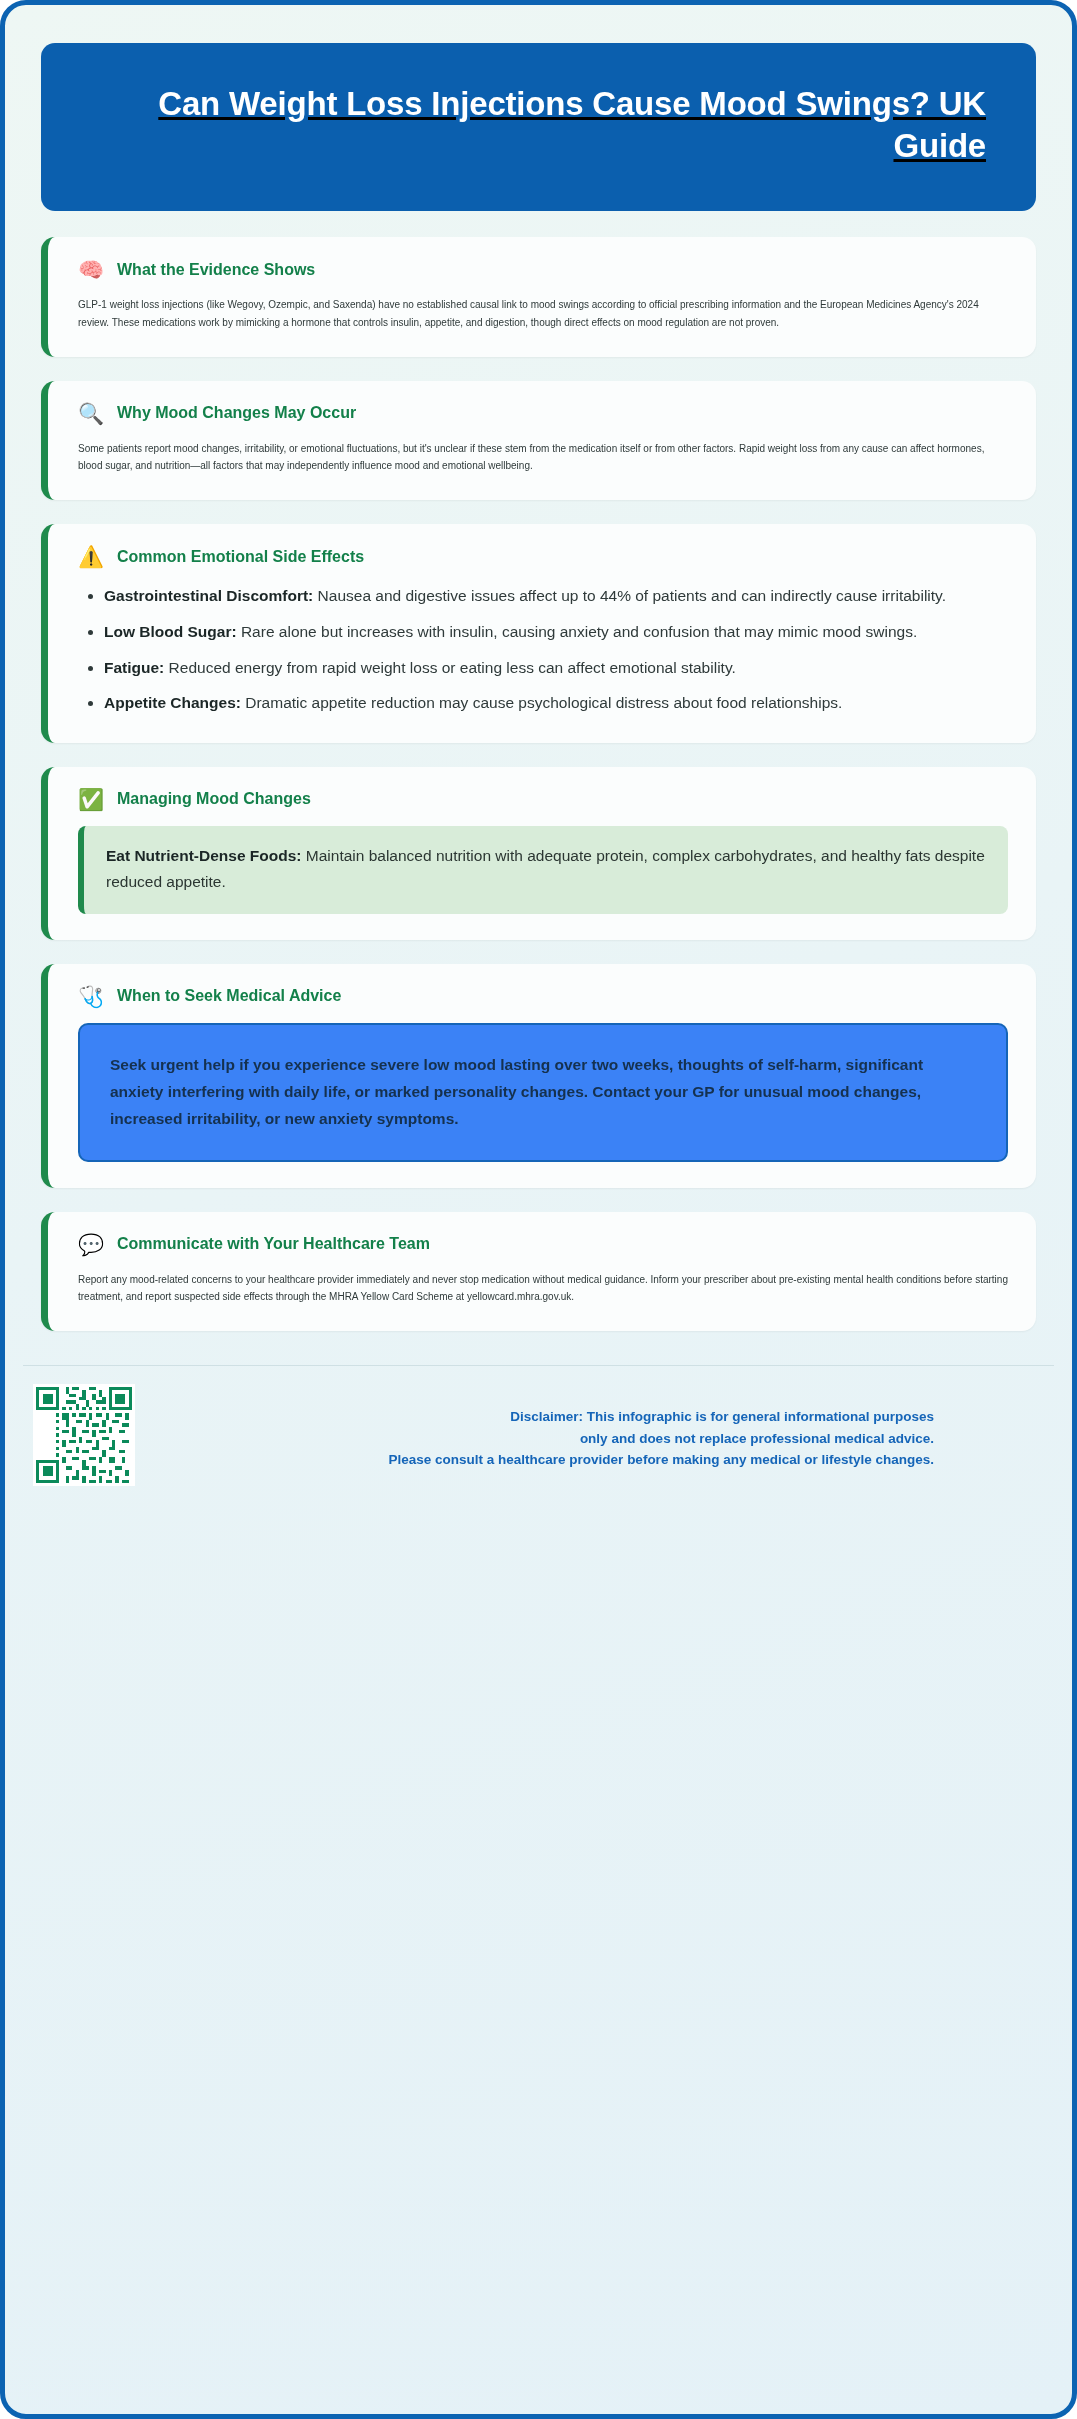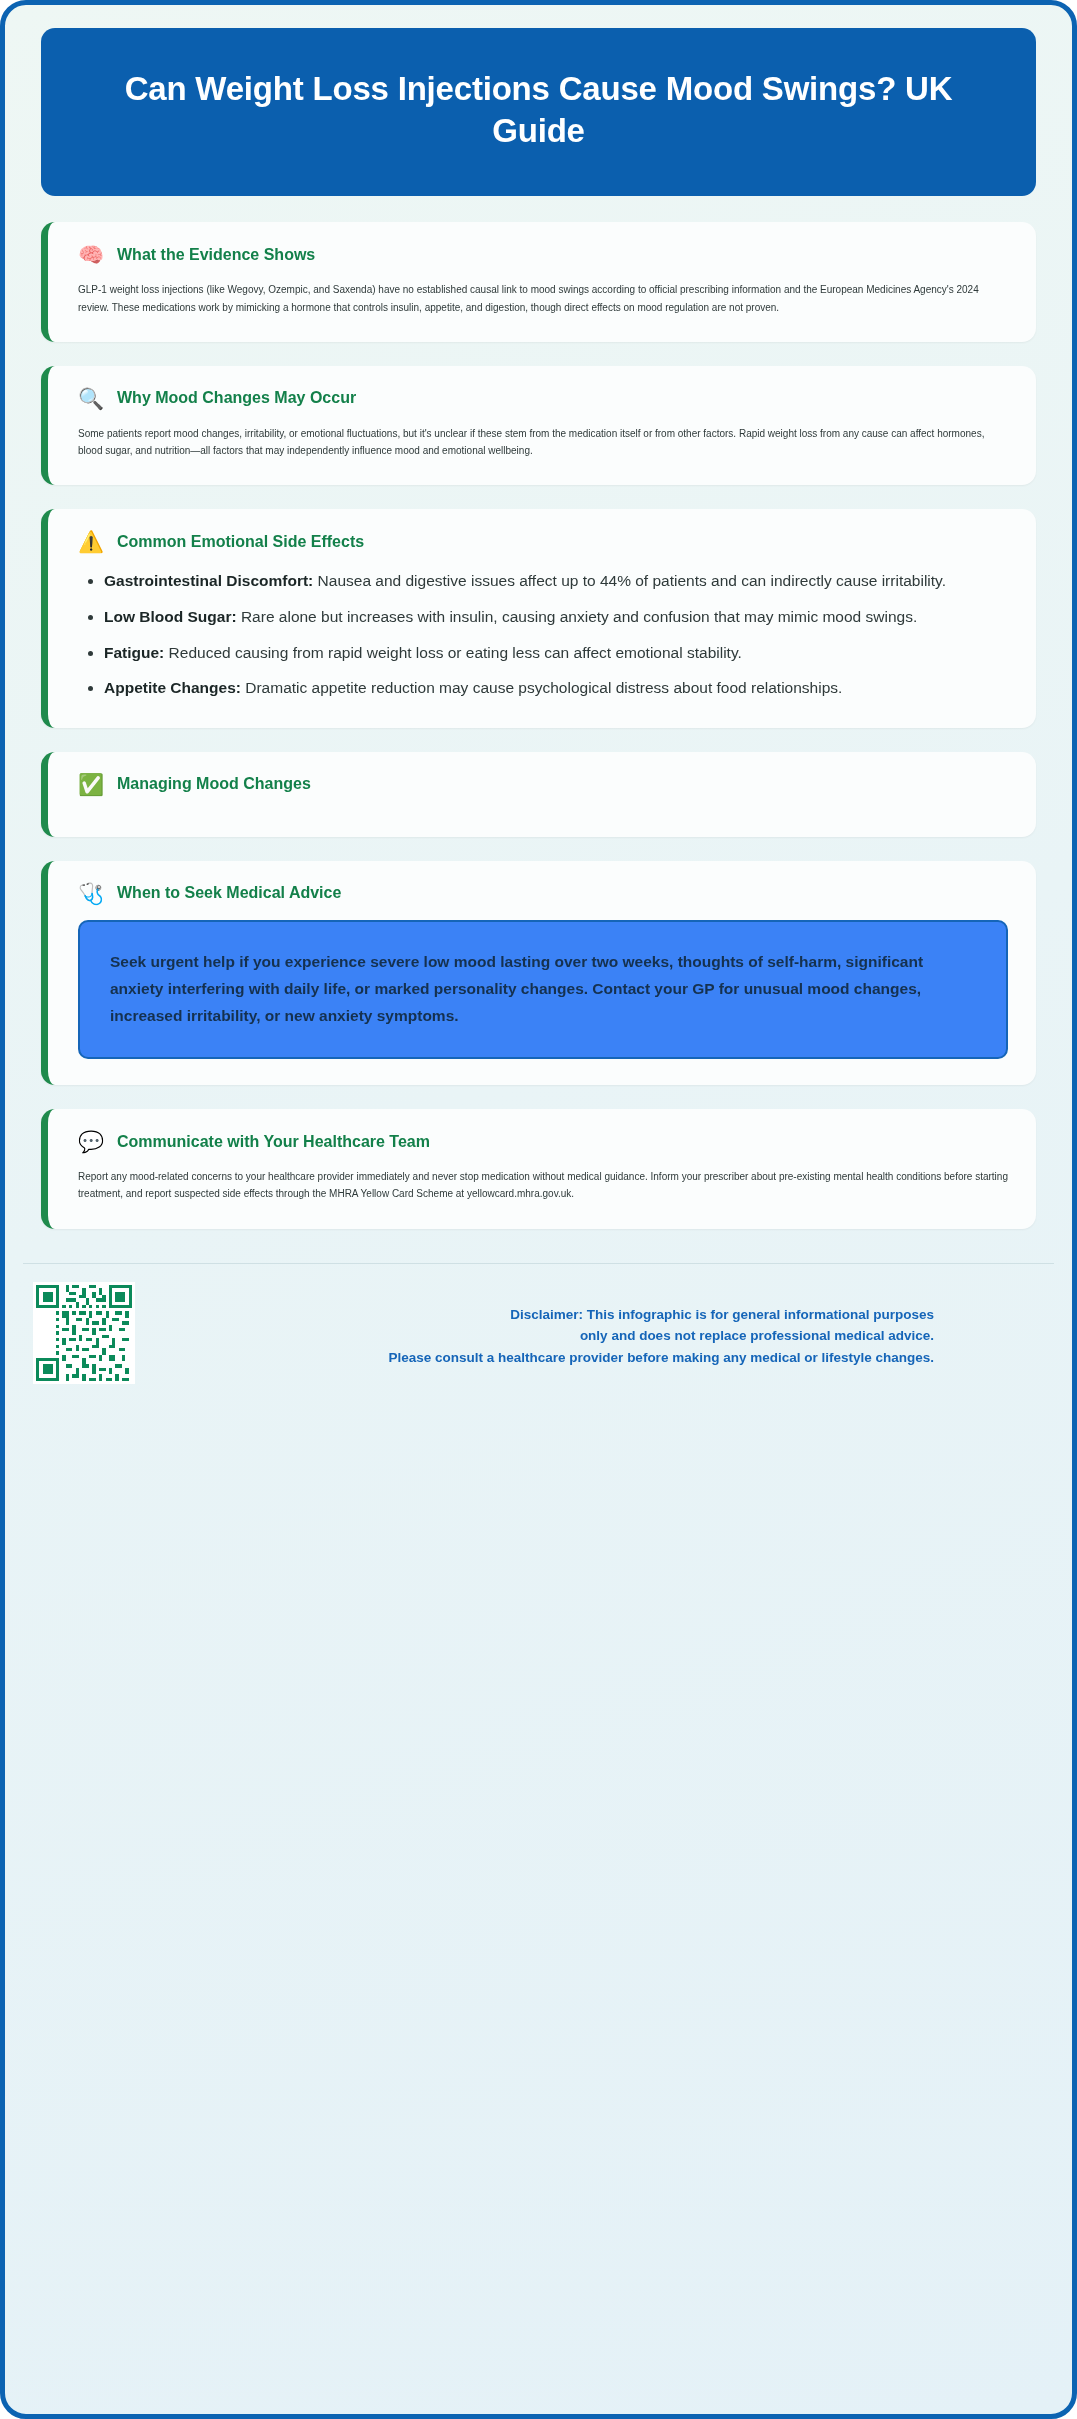"Can Weight Loss Injections Cause" .header { margin: 5px 18px 26px 18px -> 20px 18px 26px 18px; text-align: center -> right; text-decoration: none -> underline }
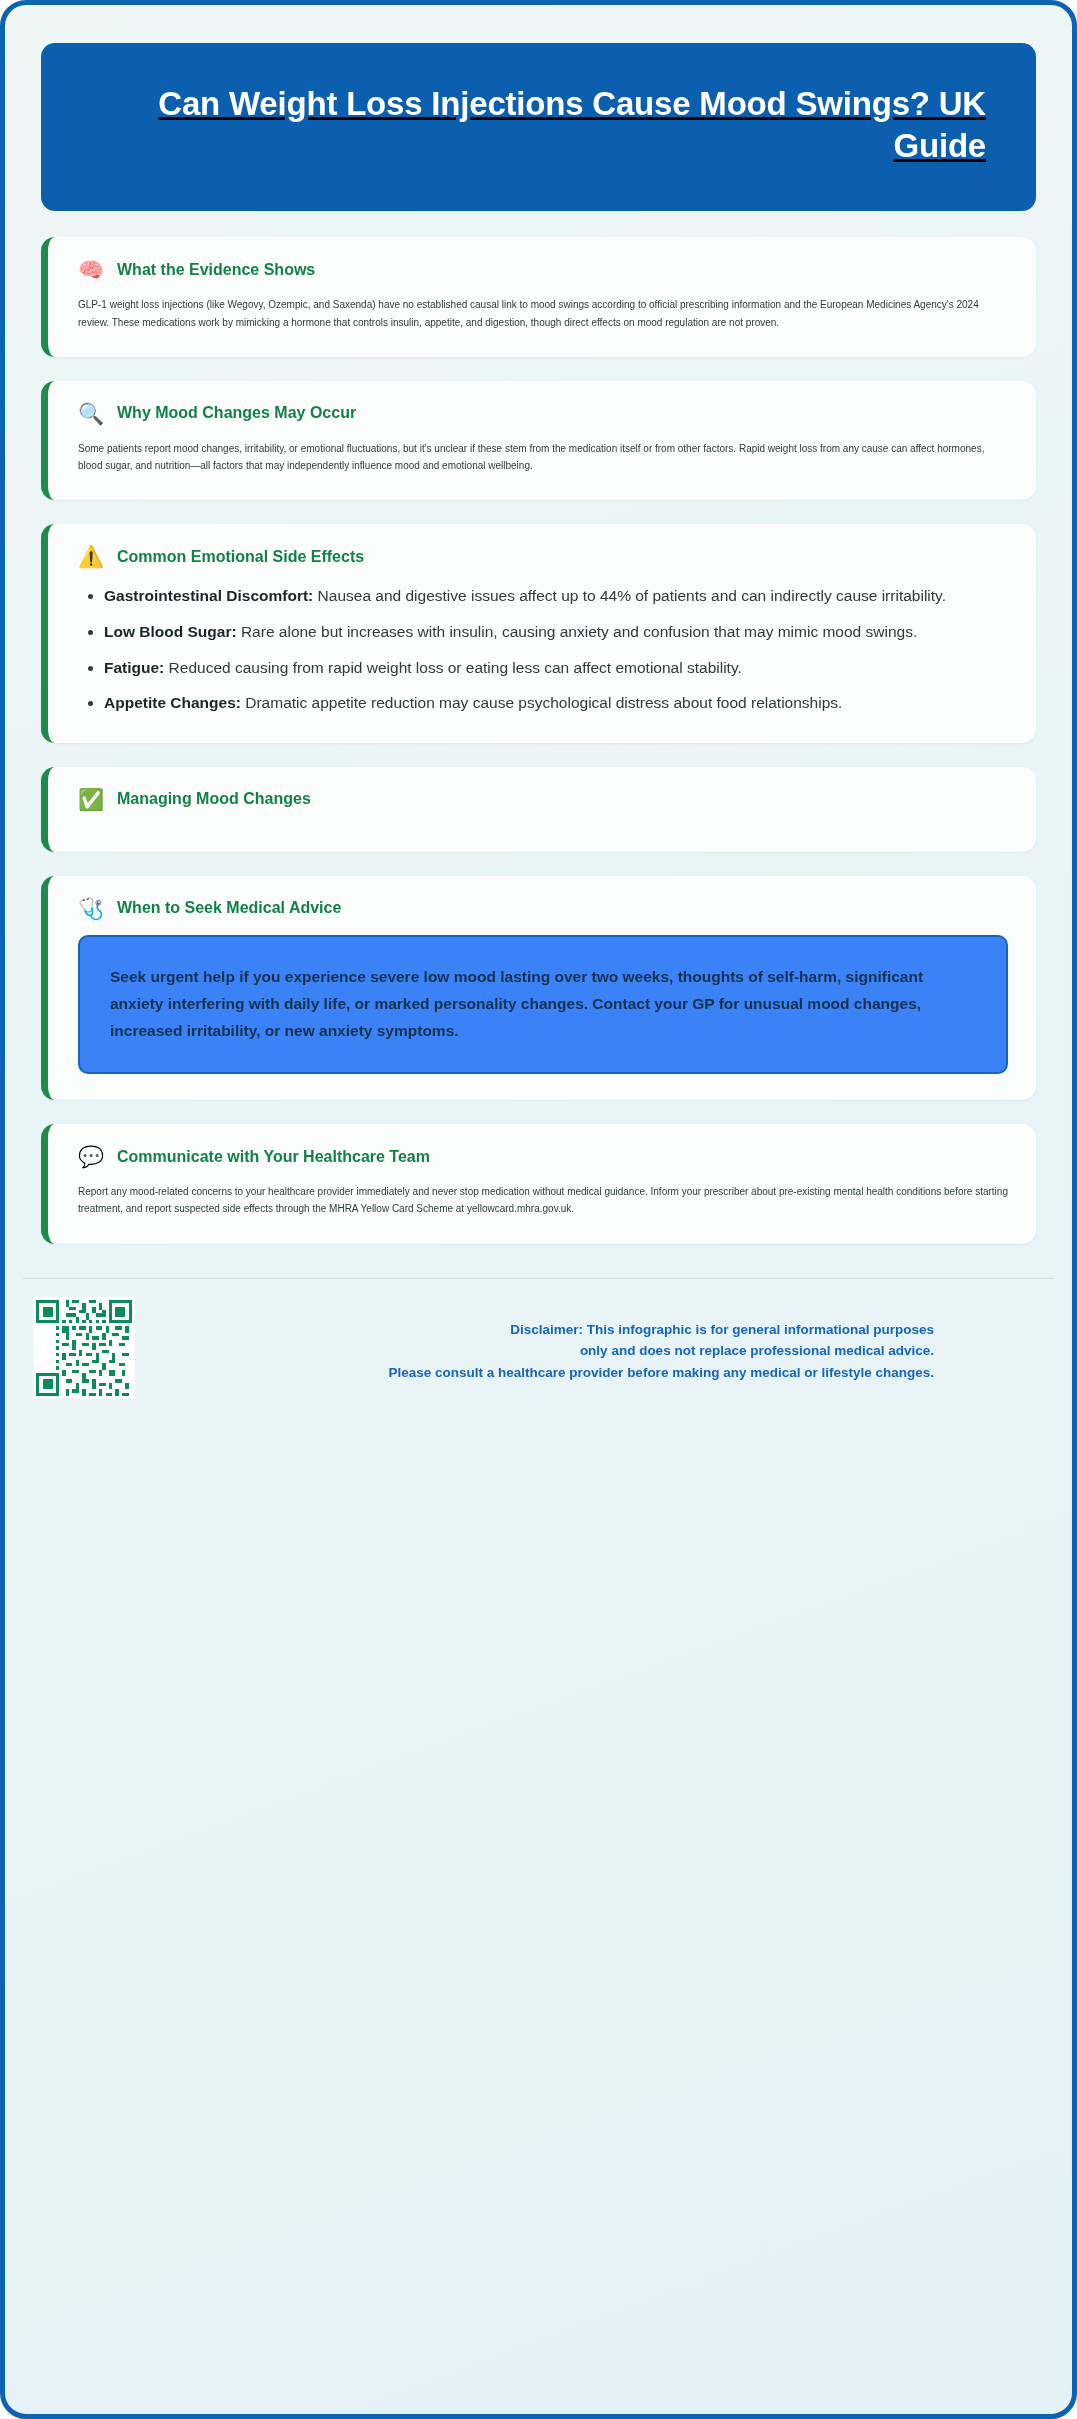"Reduced causing from rapid weight" span { text: causing -> energy }
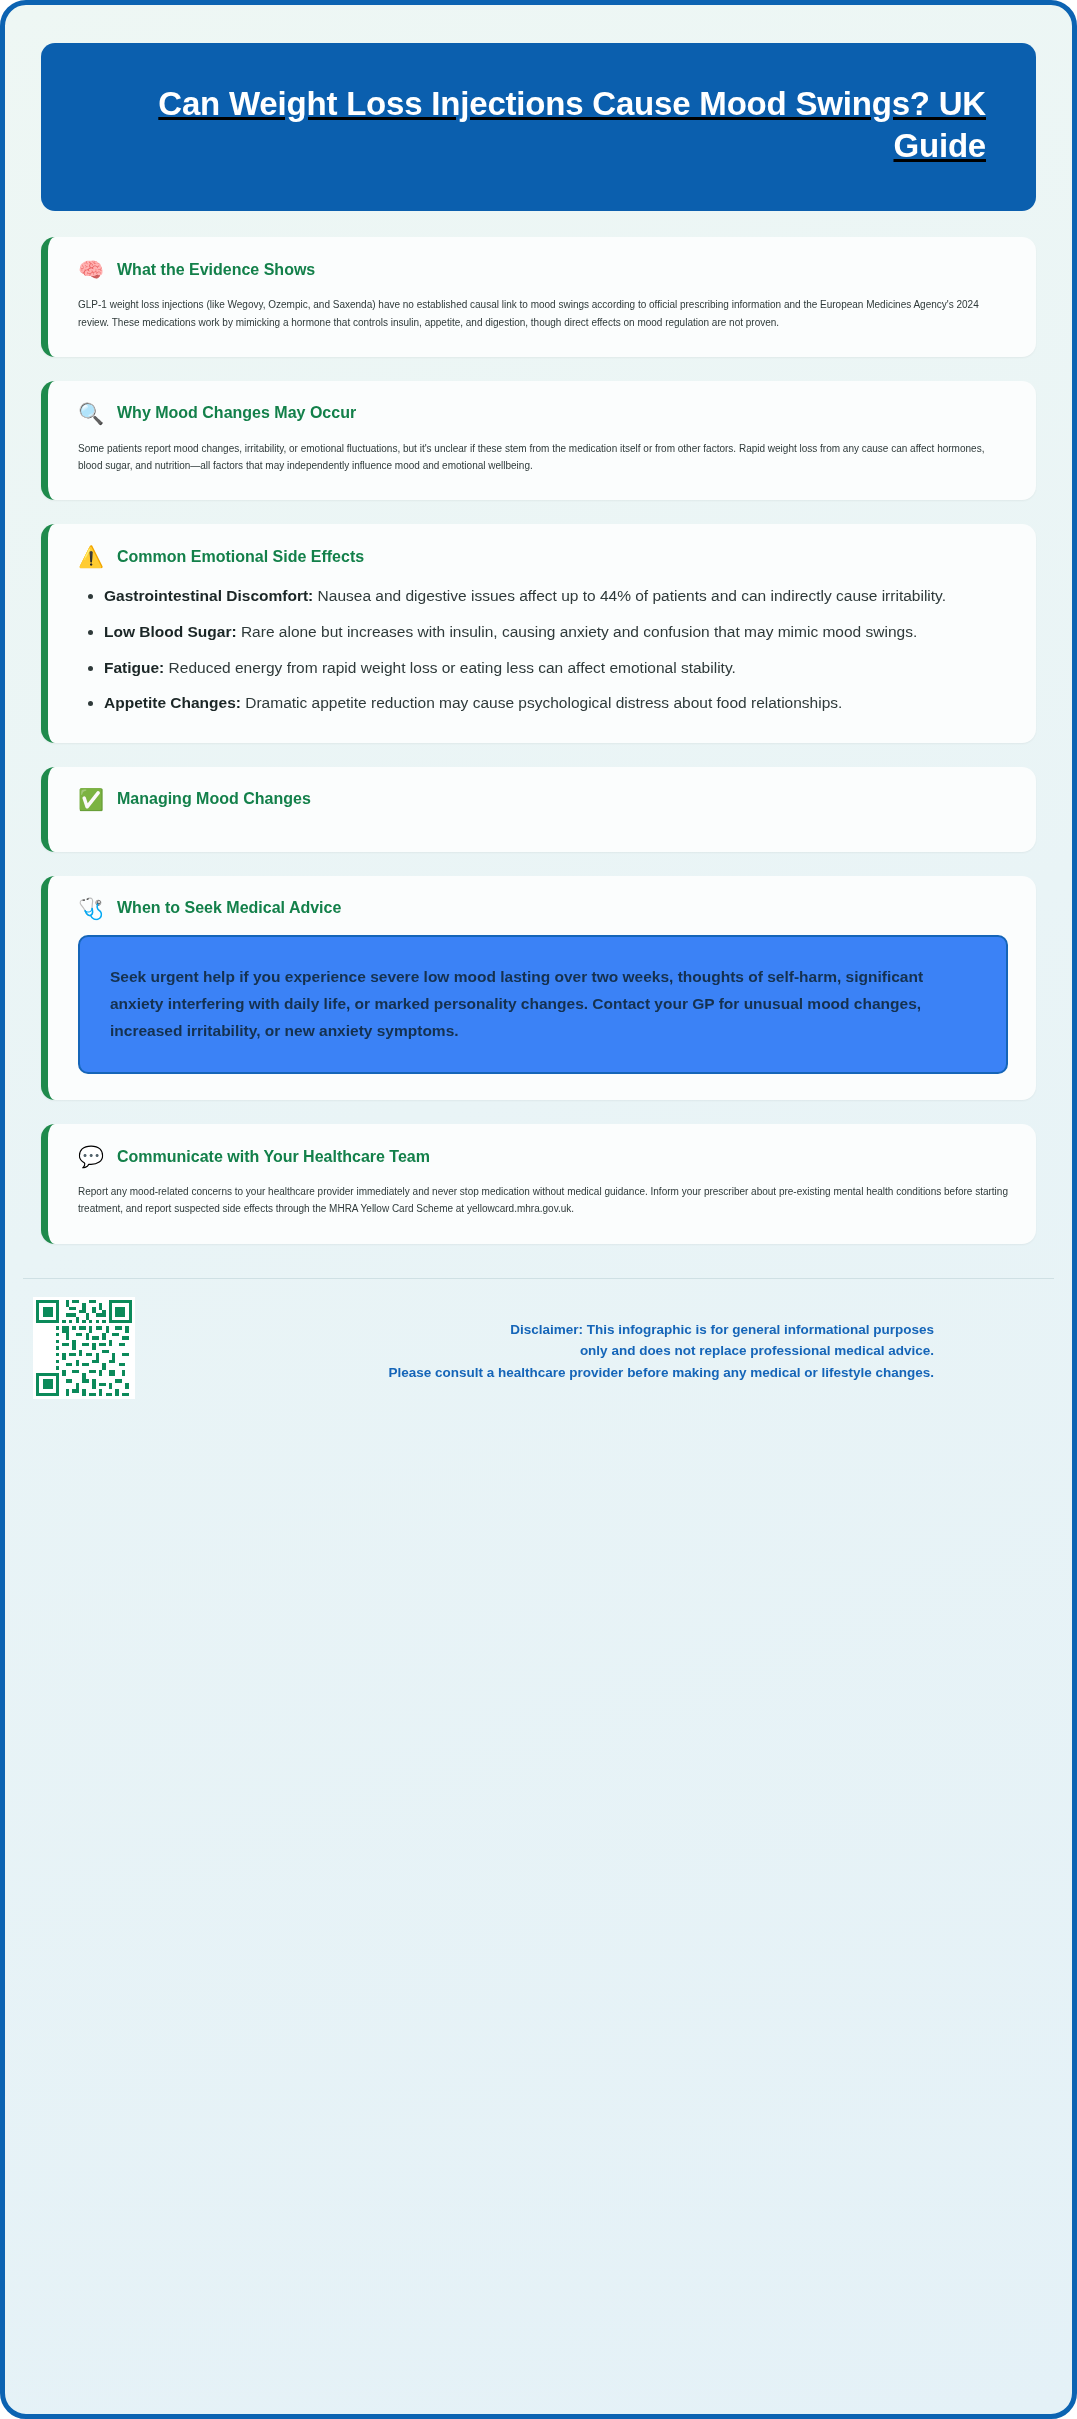"Eat Nutrient-Dense Foods: Maintain" div.tip { html: none -> <div> <span>Eat Nutrient-Dense Foods:</span><span> Maintain balanced nutrition with adequate protein, complex carbohydrates, and healthy fats despite reduced appetite.</span> </div> }
